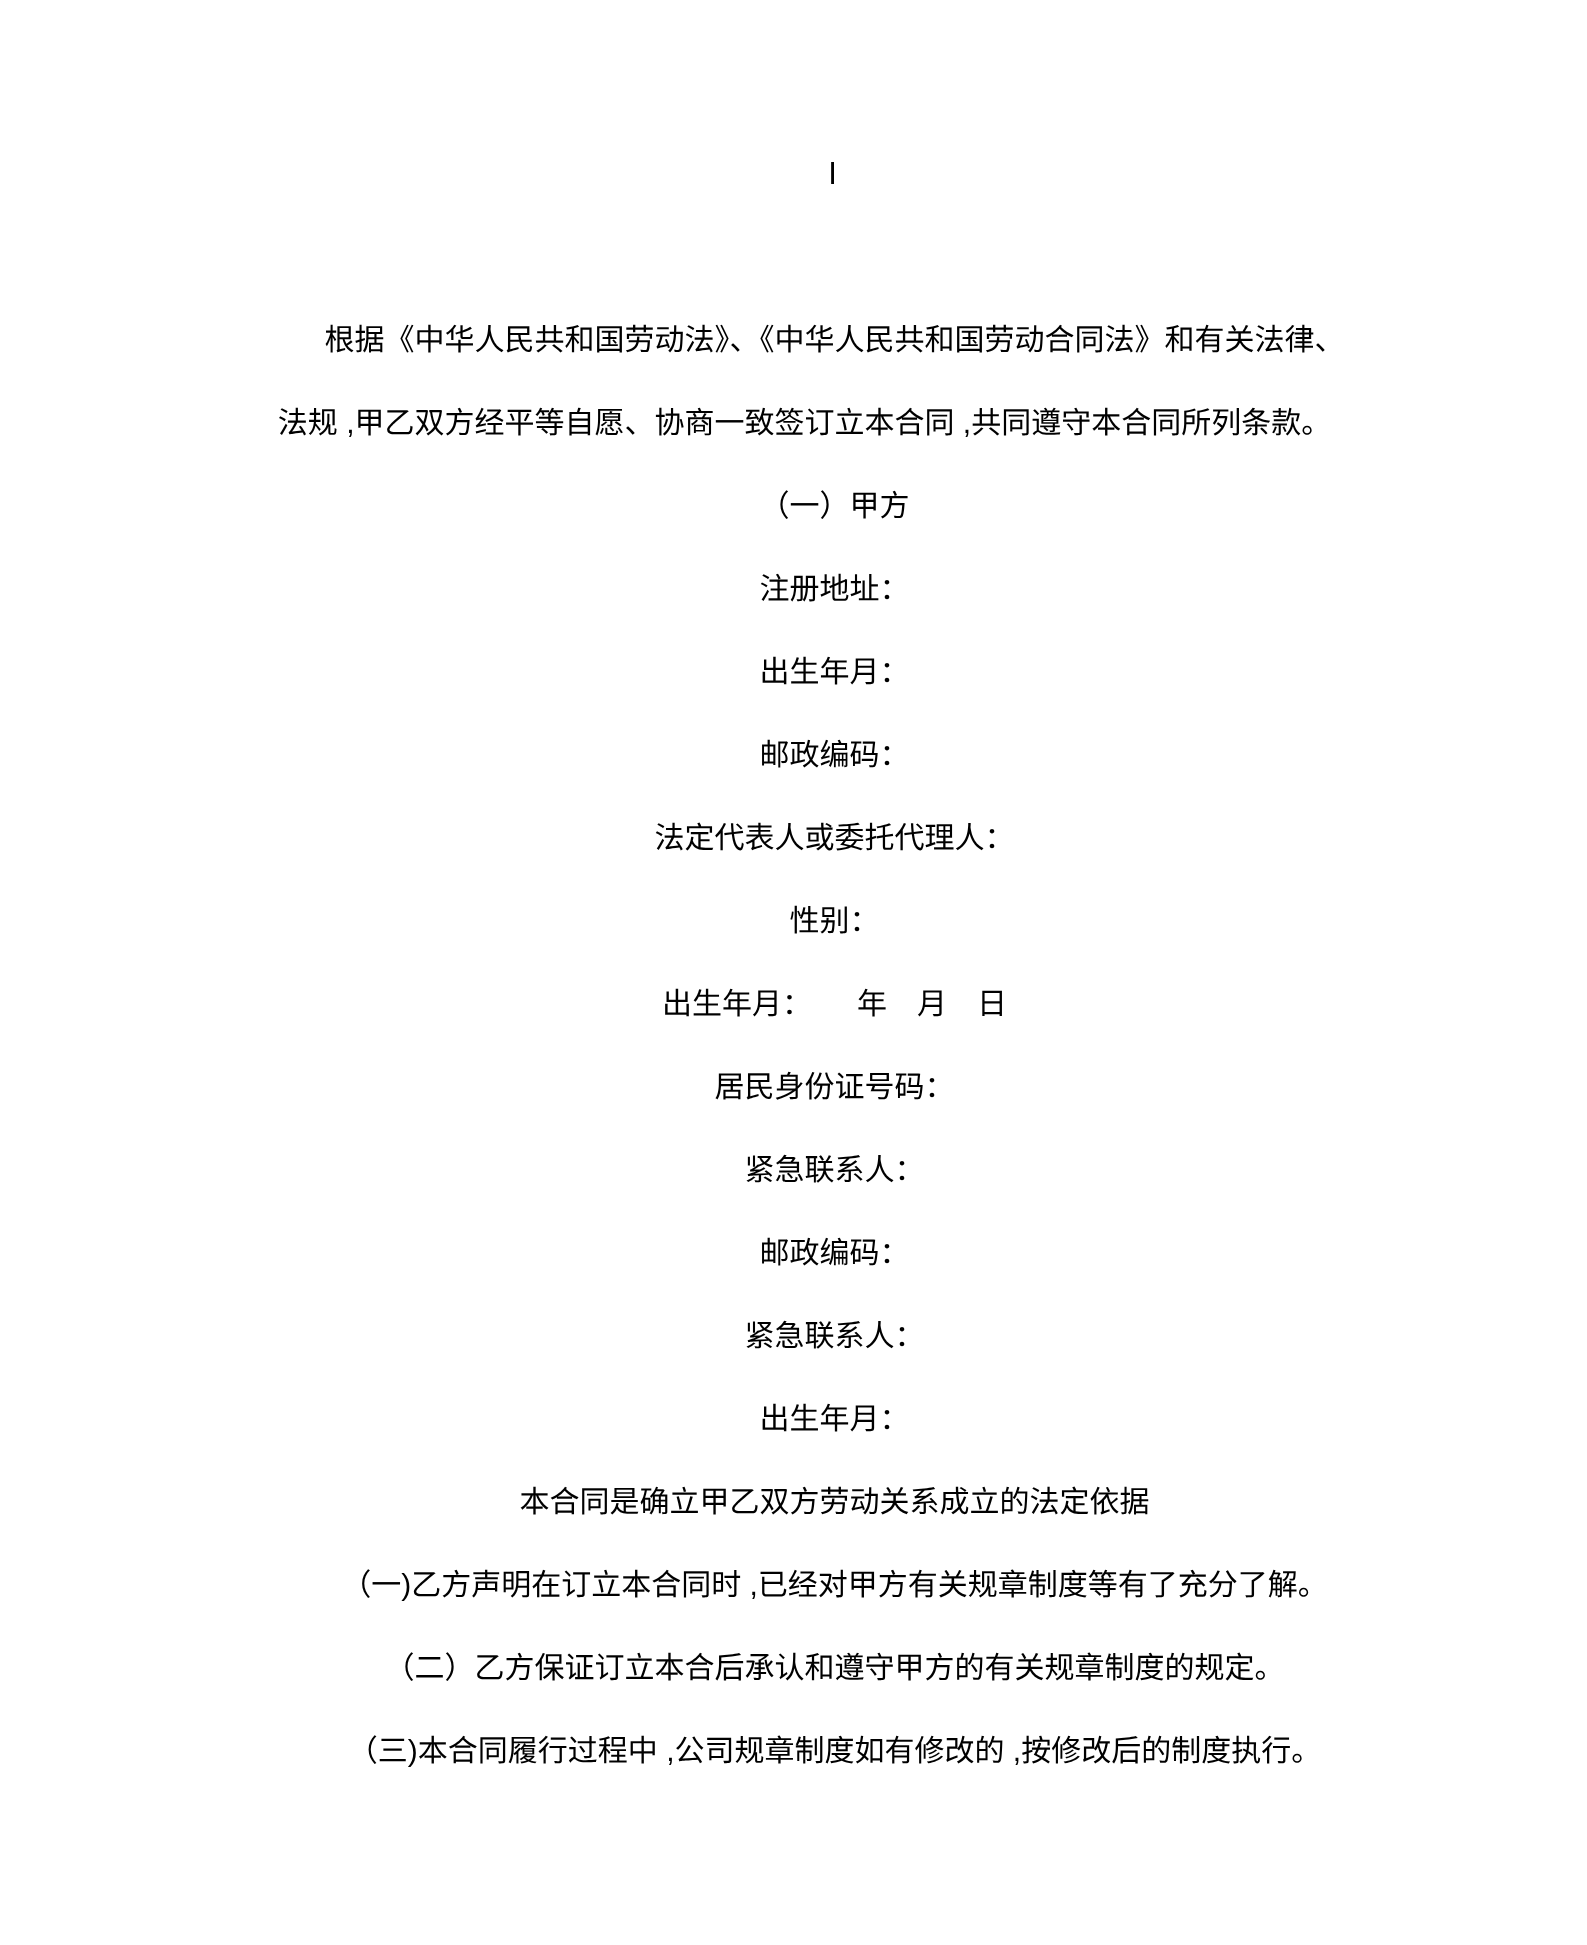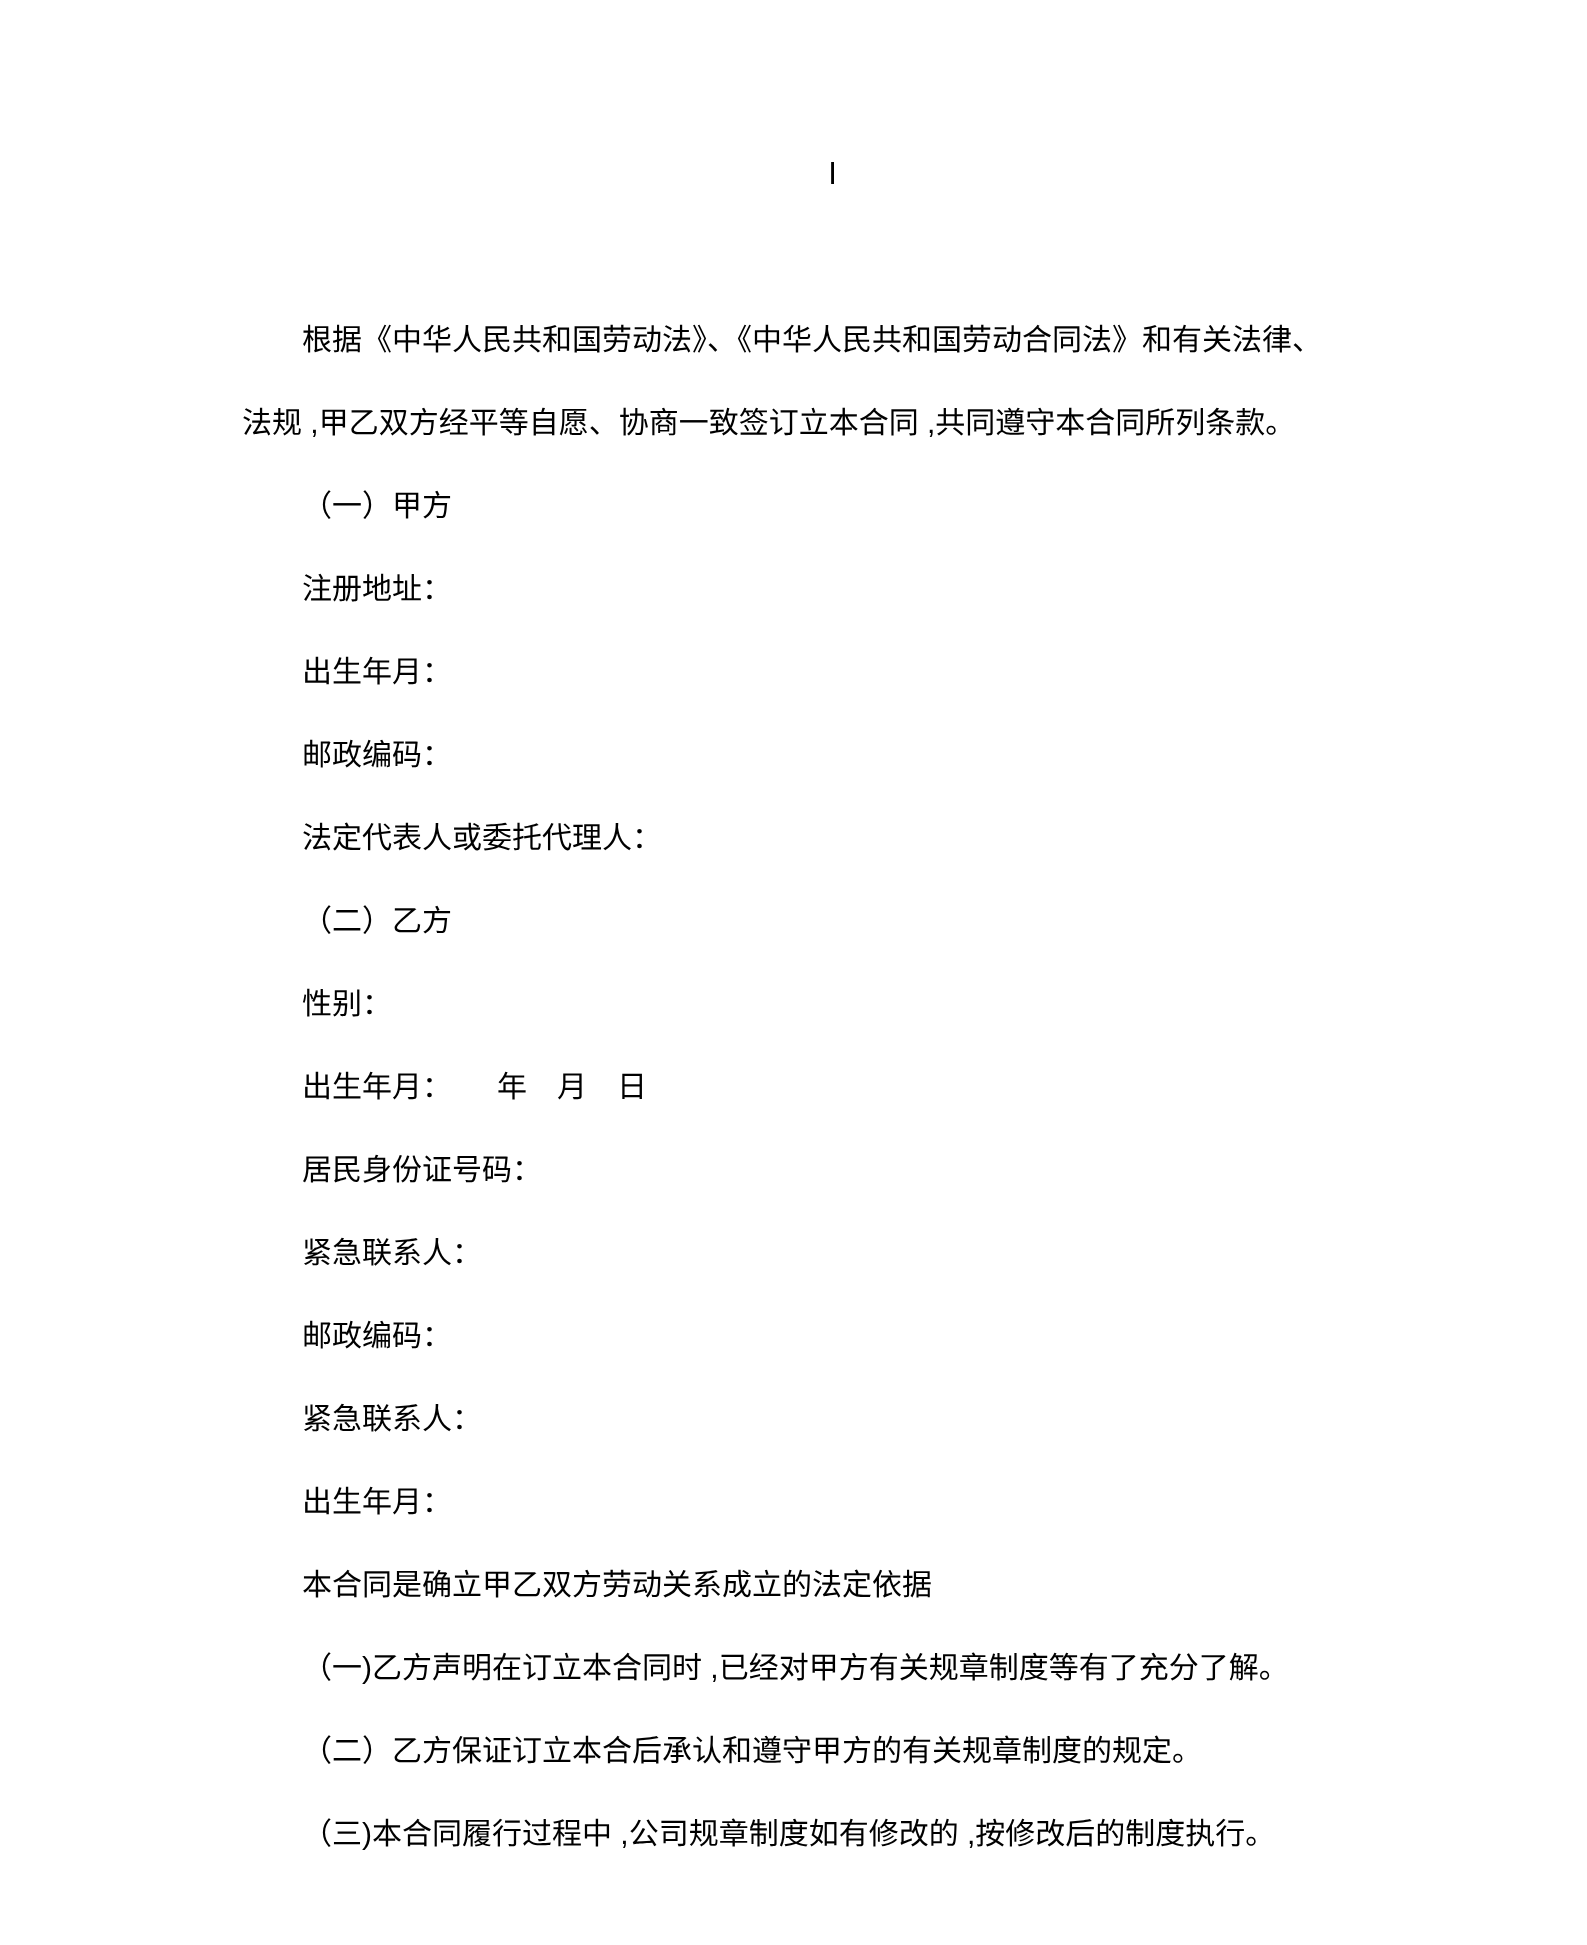"根据《中华人民共和国劳动法》、《中华人民共和国劳动合同法》和有关法律、" .para { text-align: none -> center }
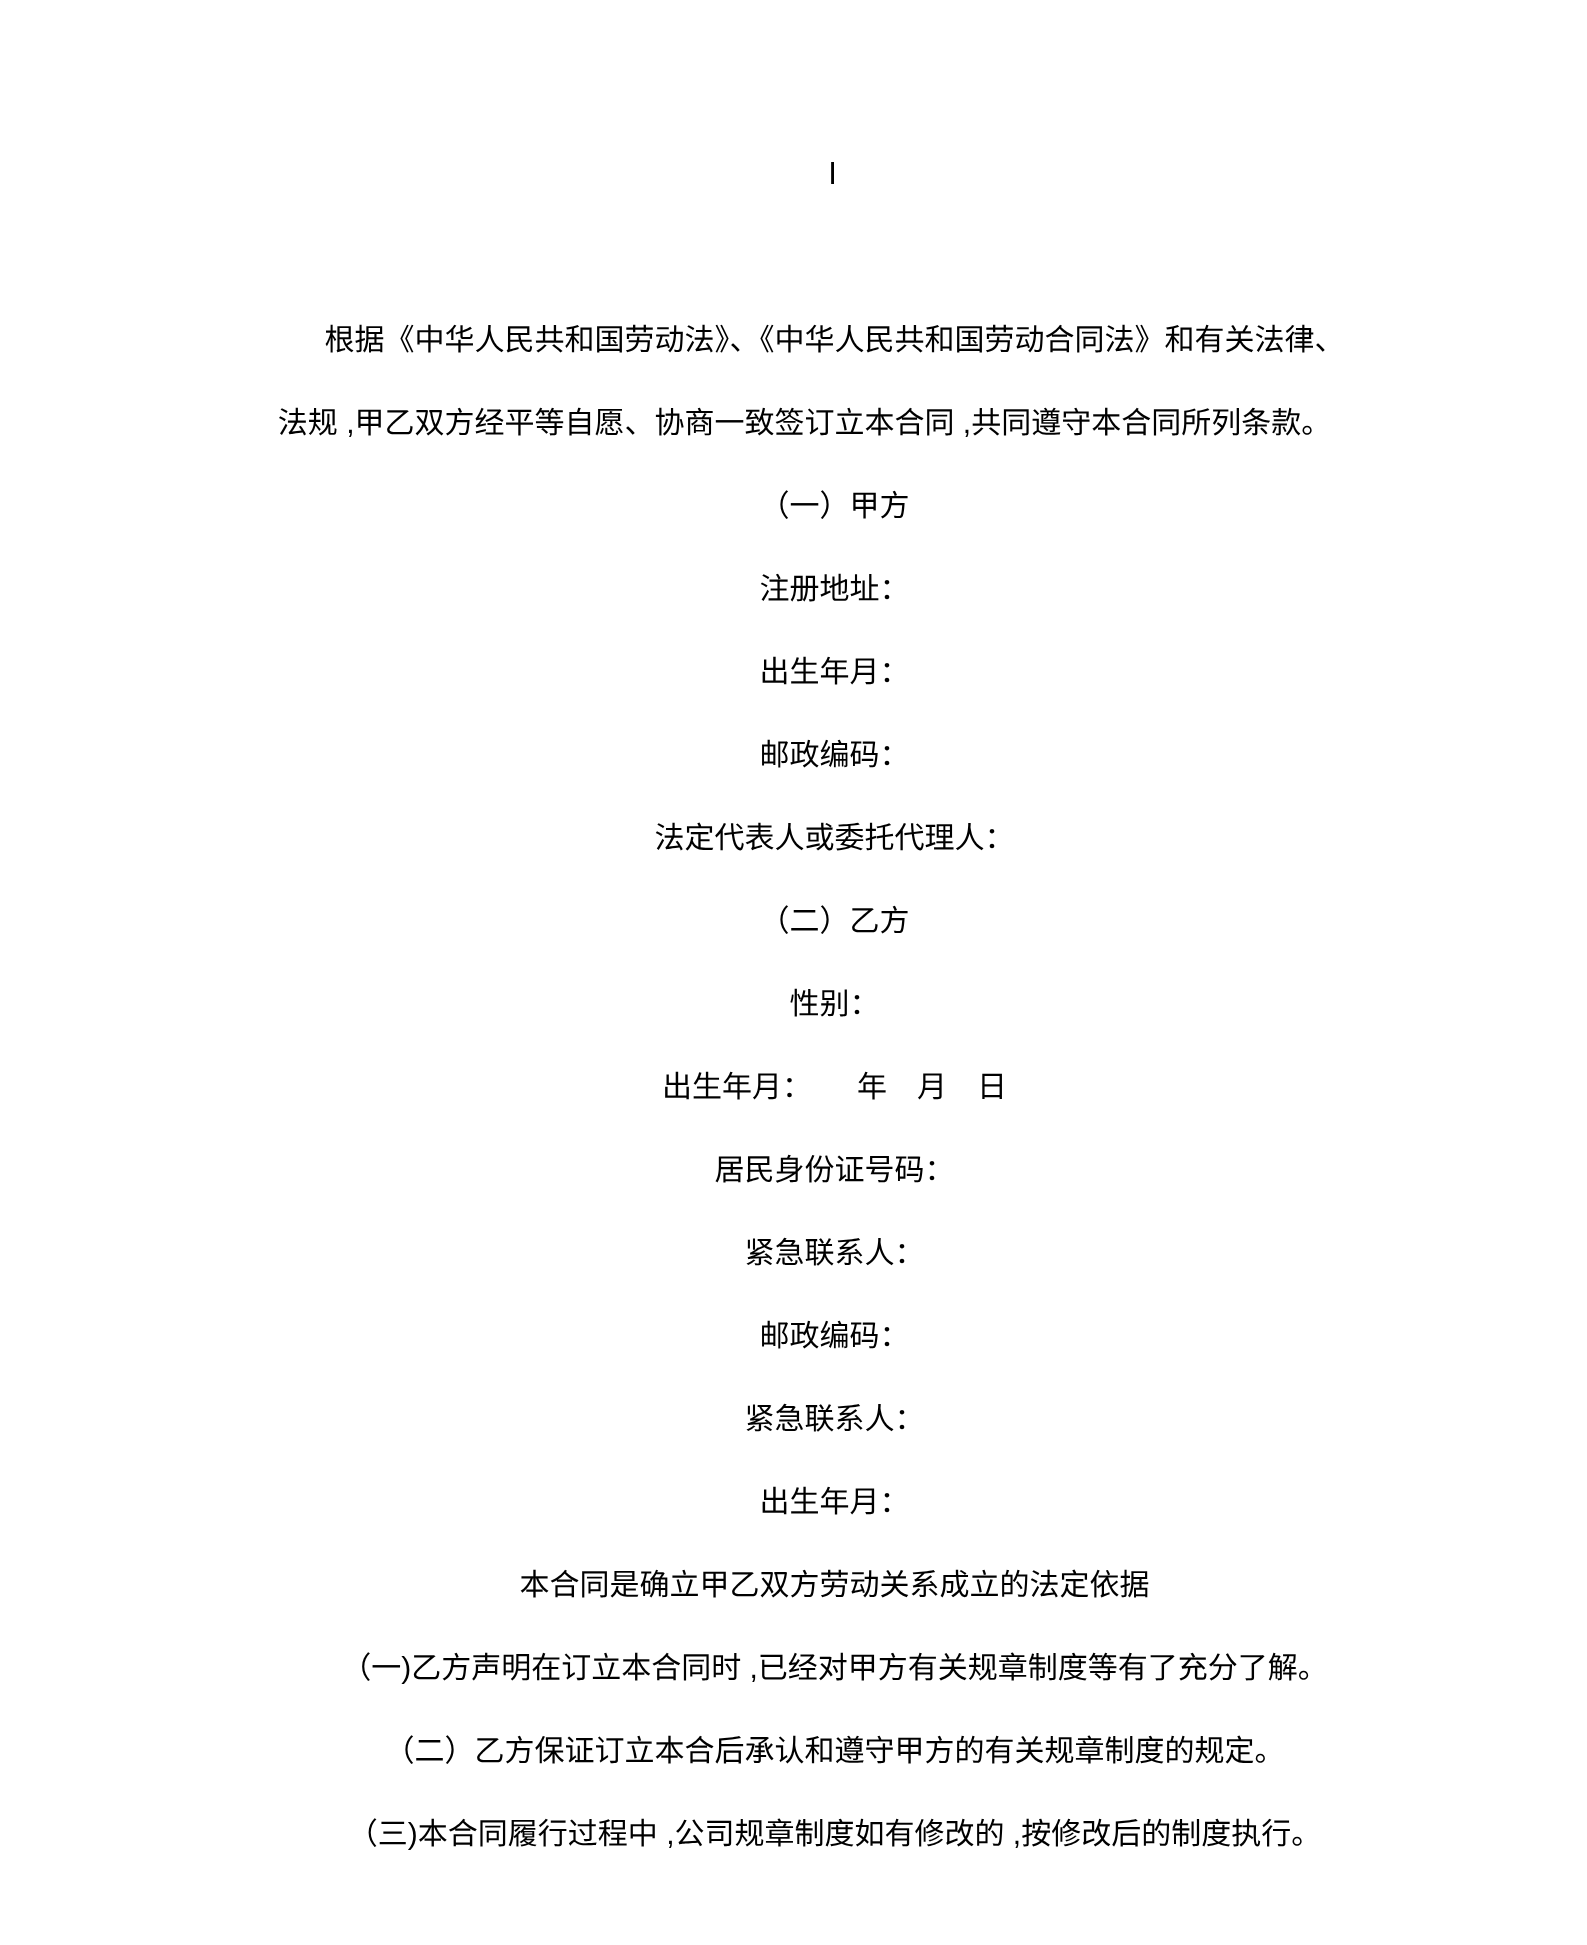"（二）乙方" p.para { html: <p>（二）乙方</p> -> none }
